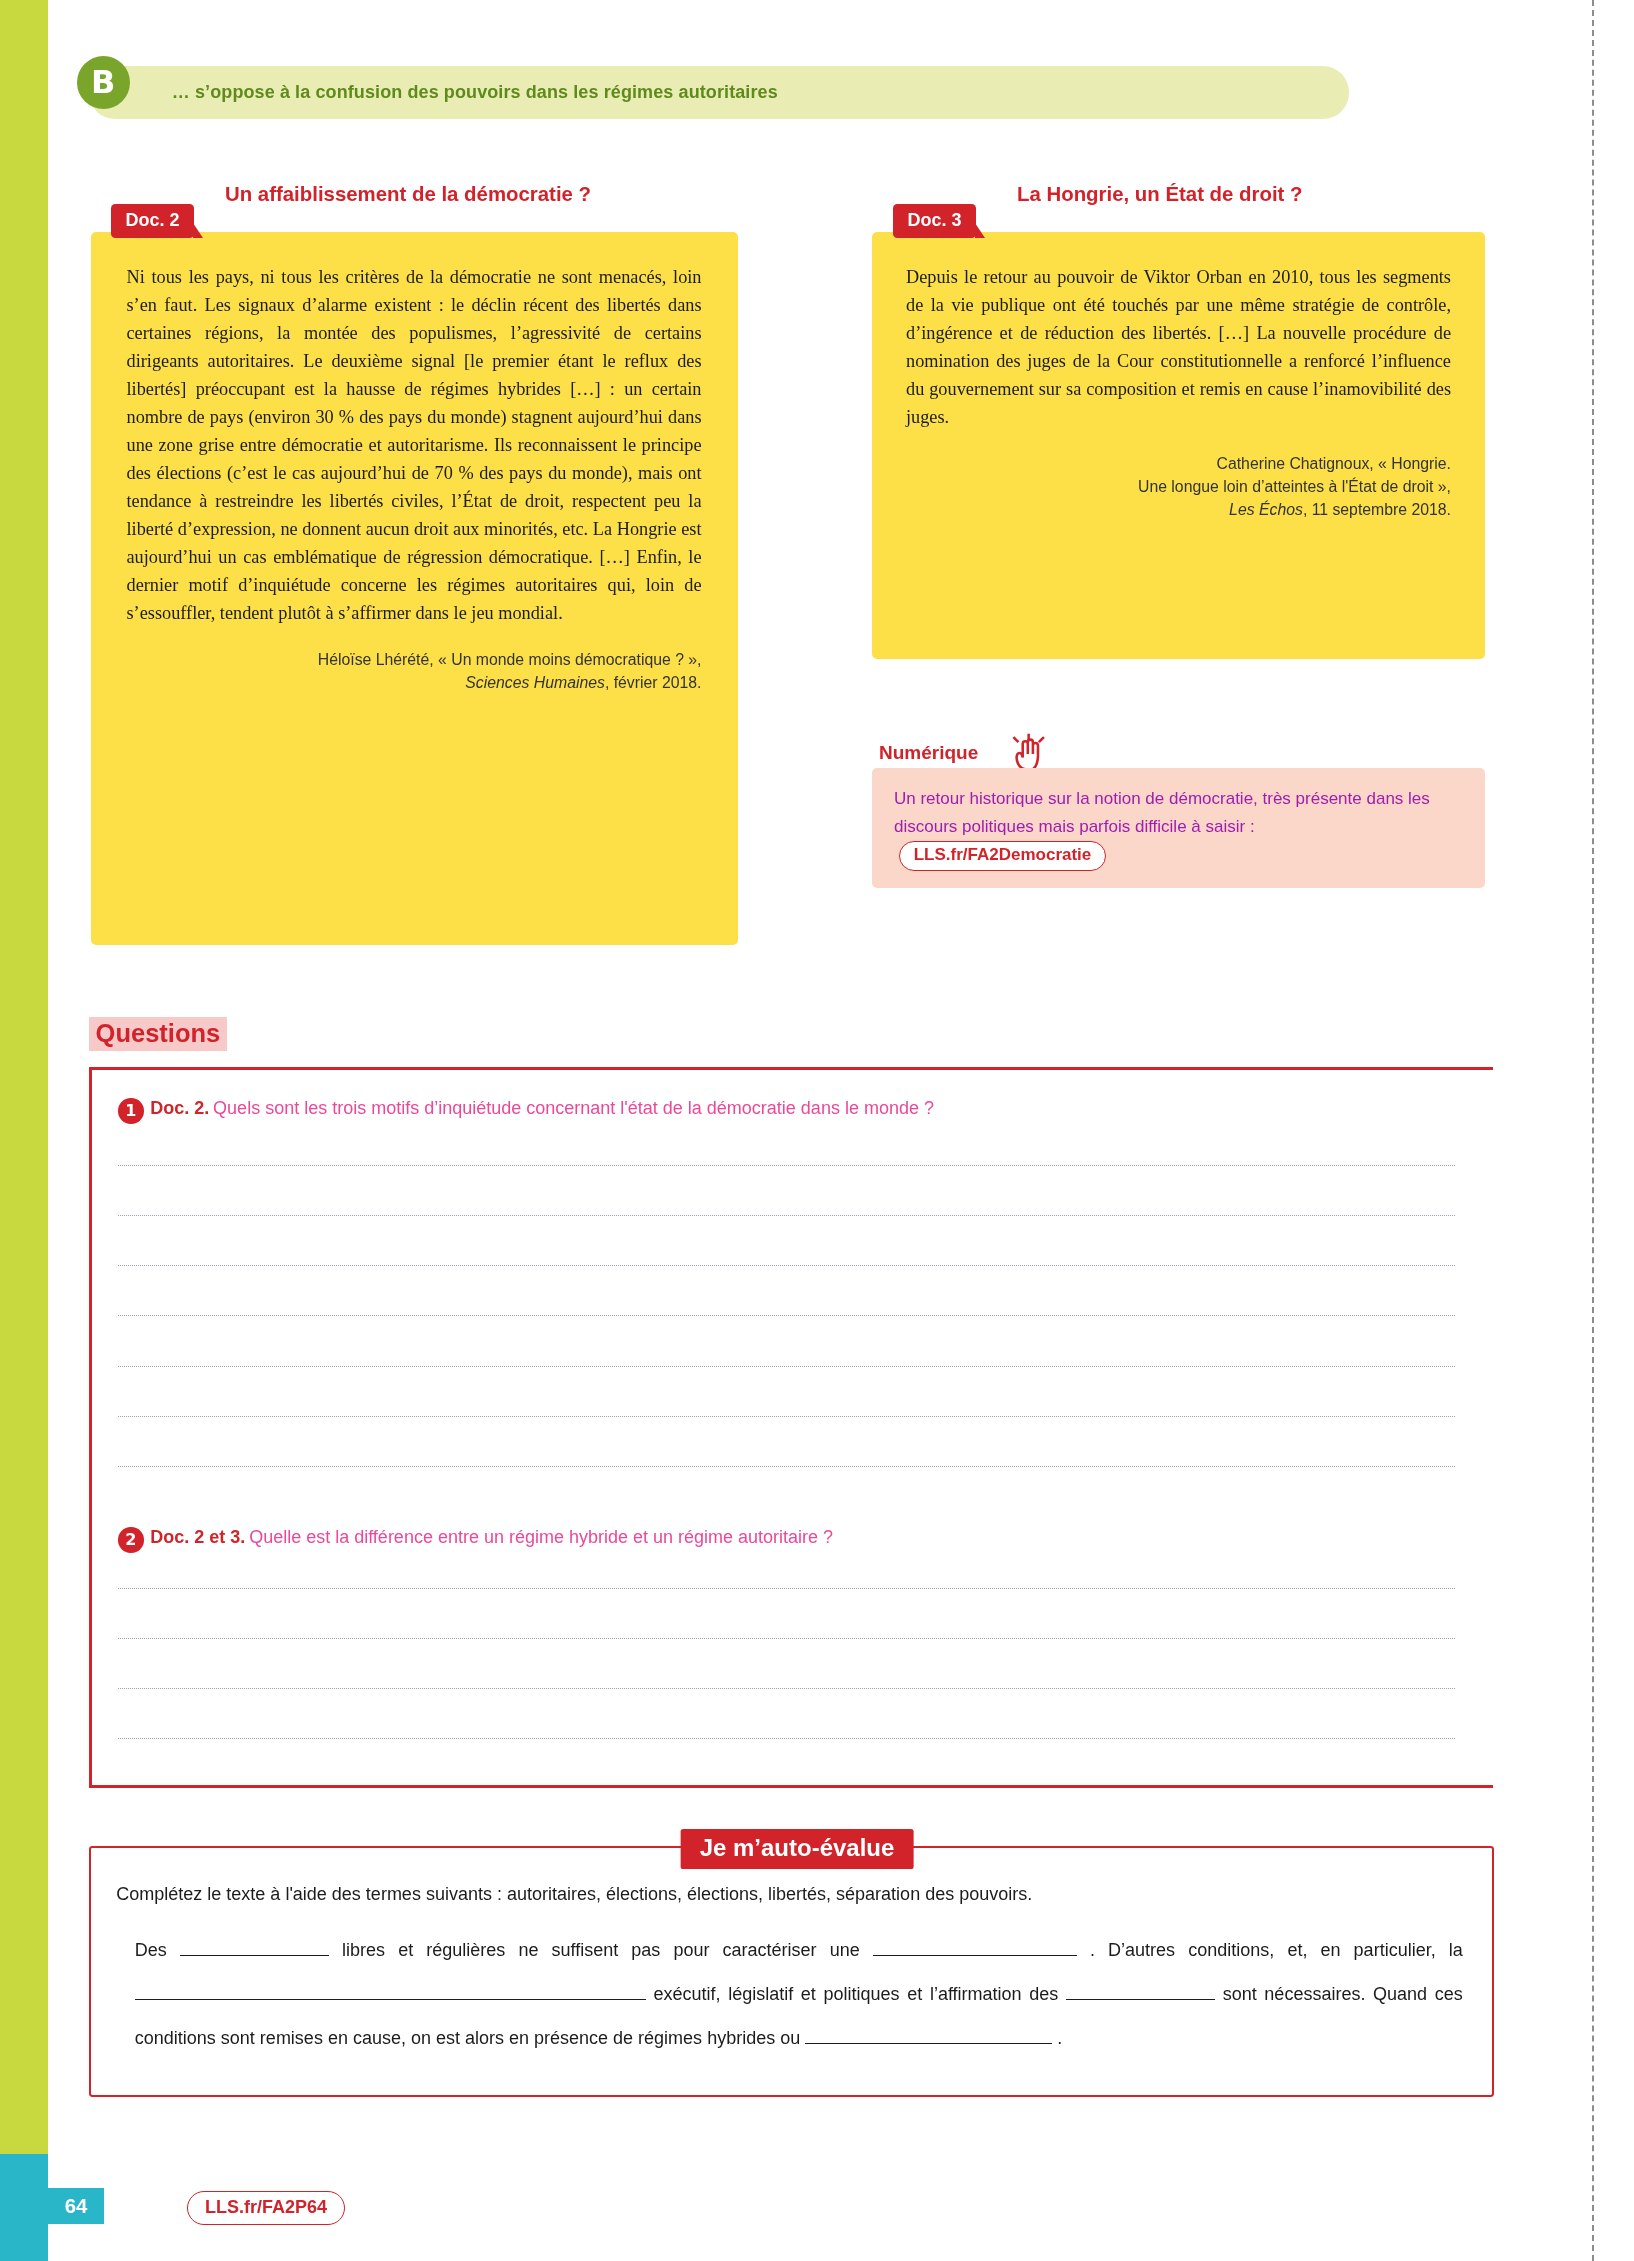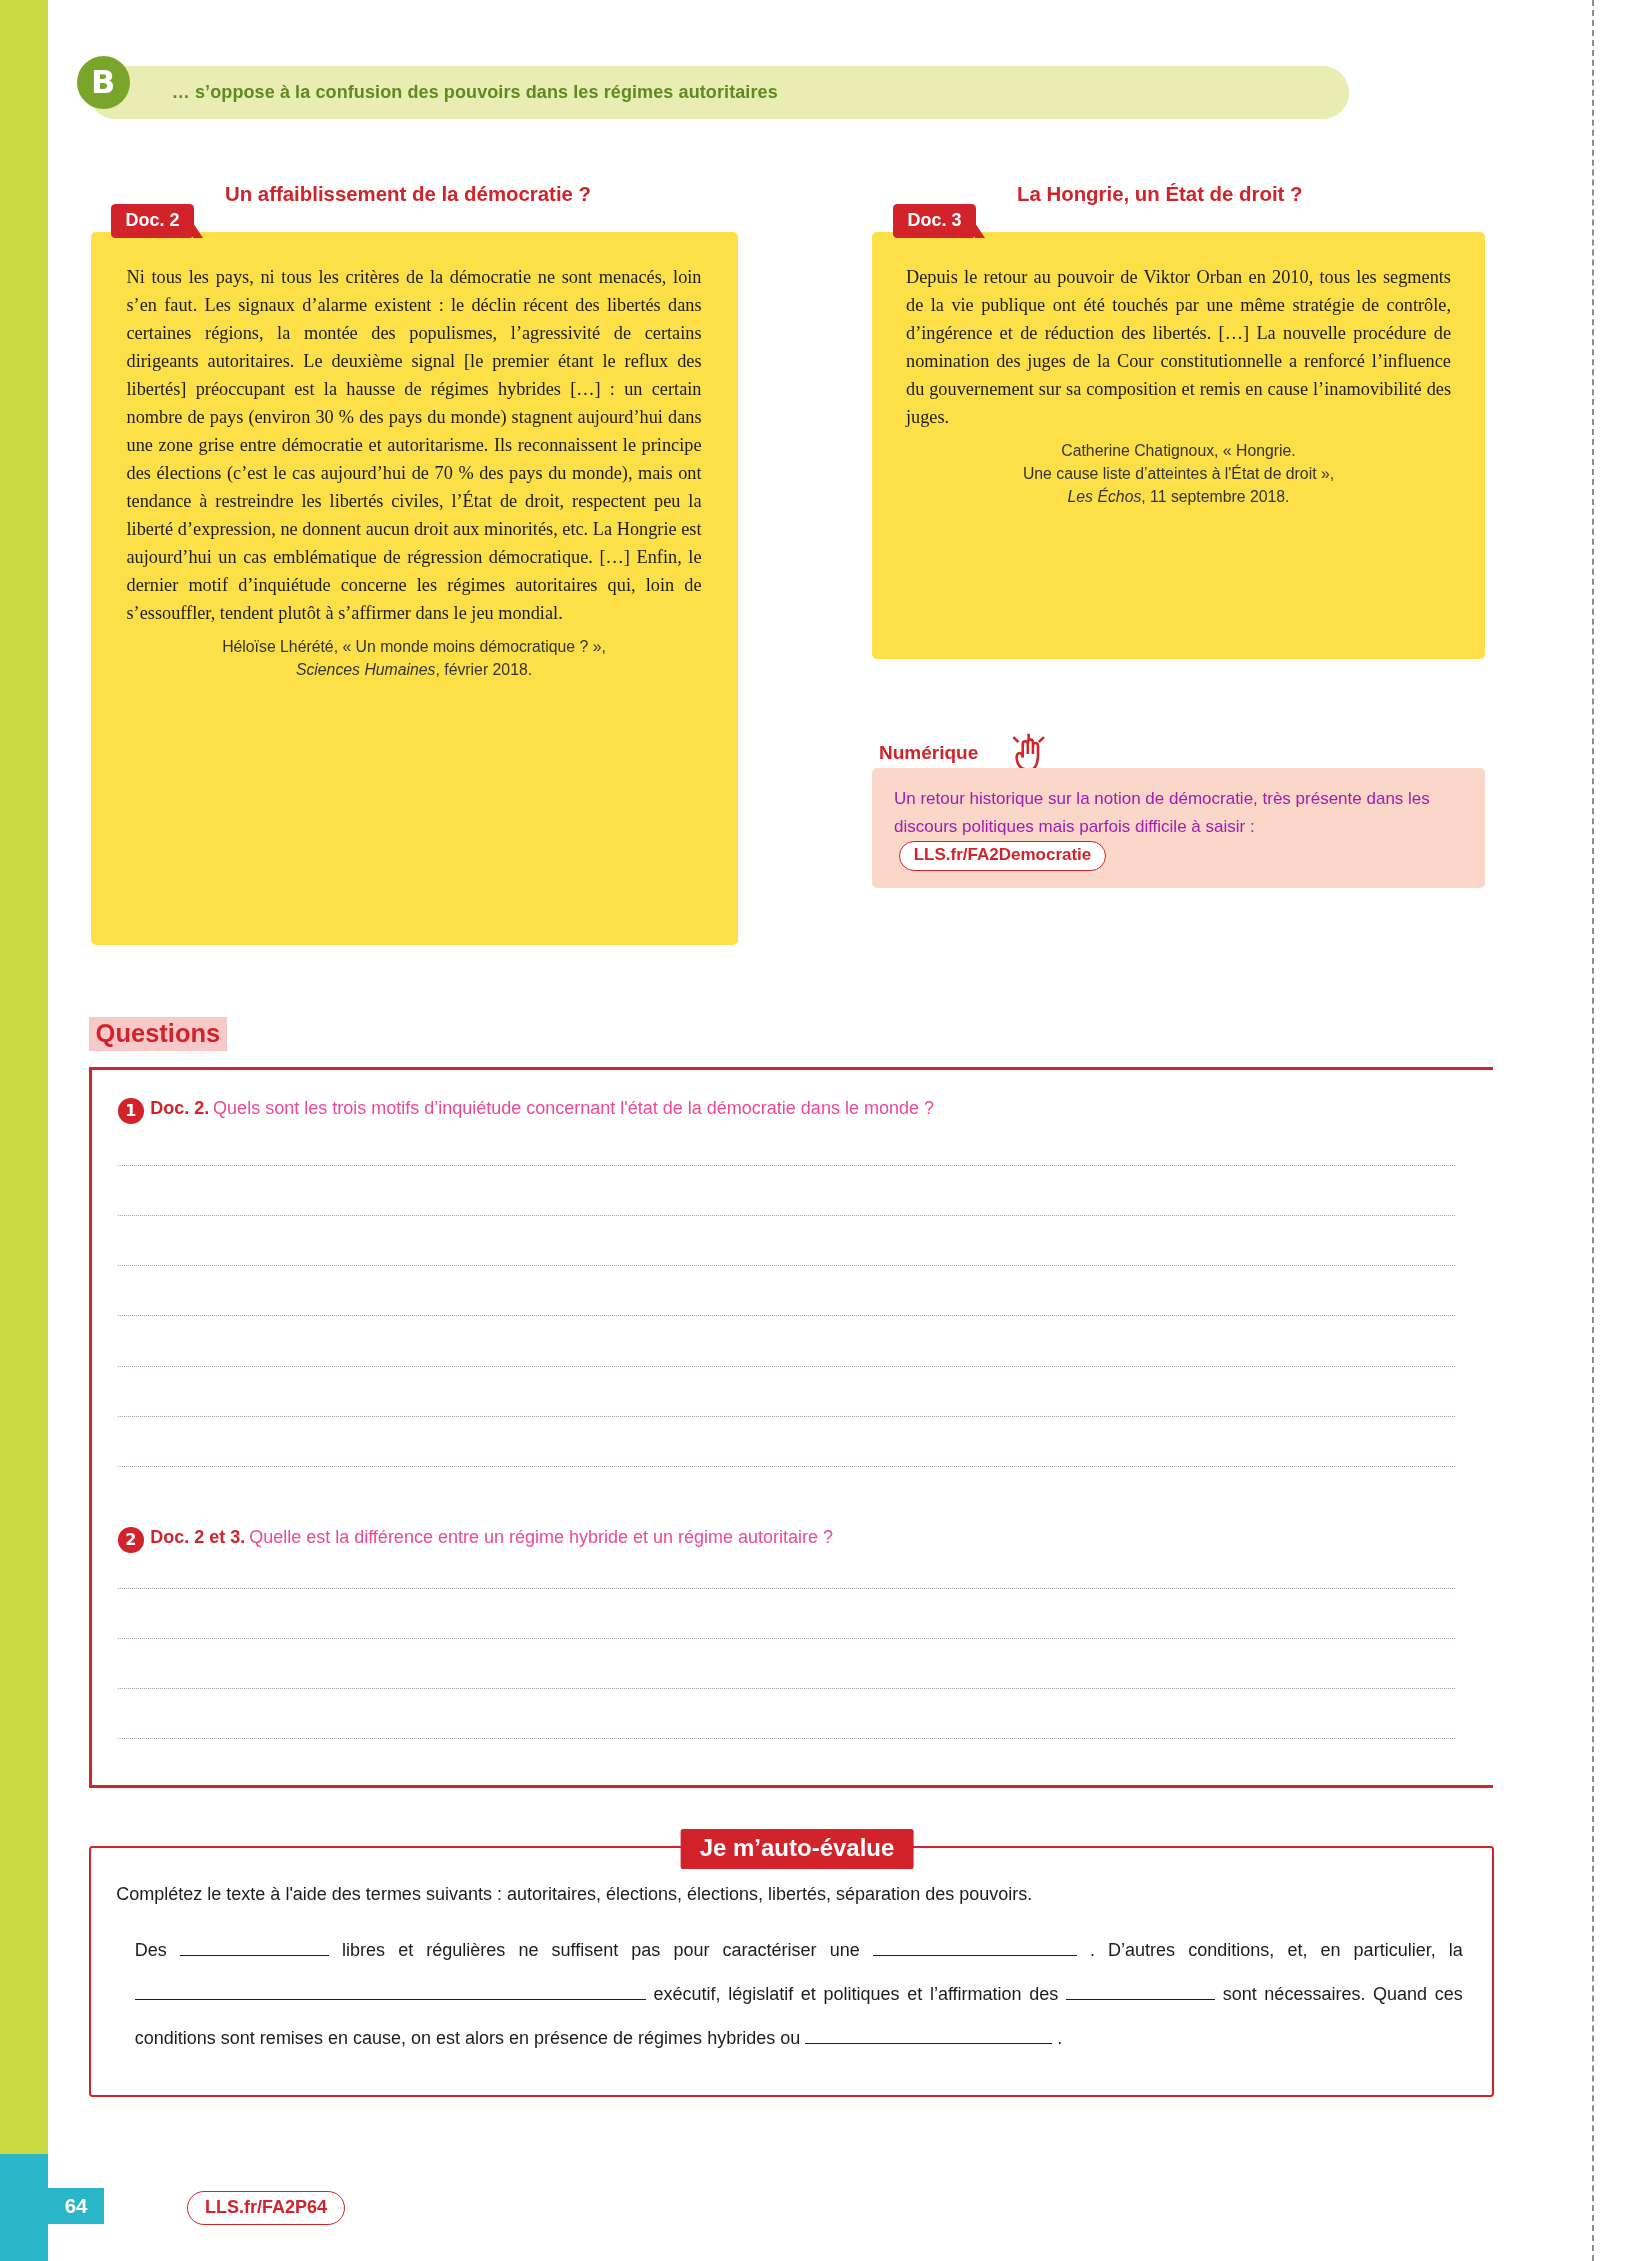"Catherine Chatignoux, « Hongrie." .doc-source { margin-top: 8px -> 21px; text-align: center -> right }
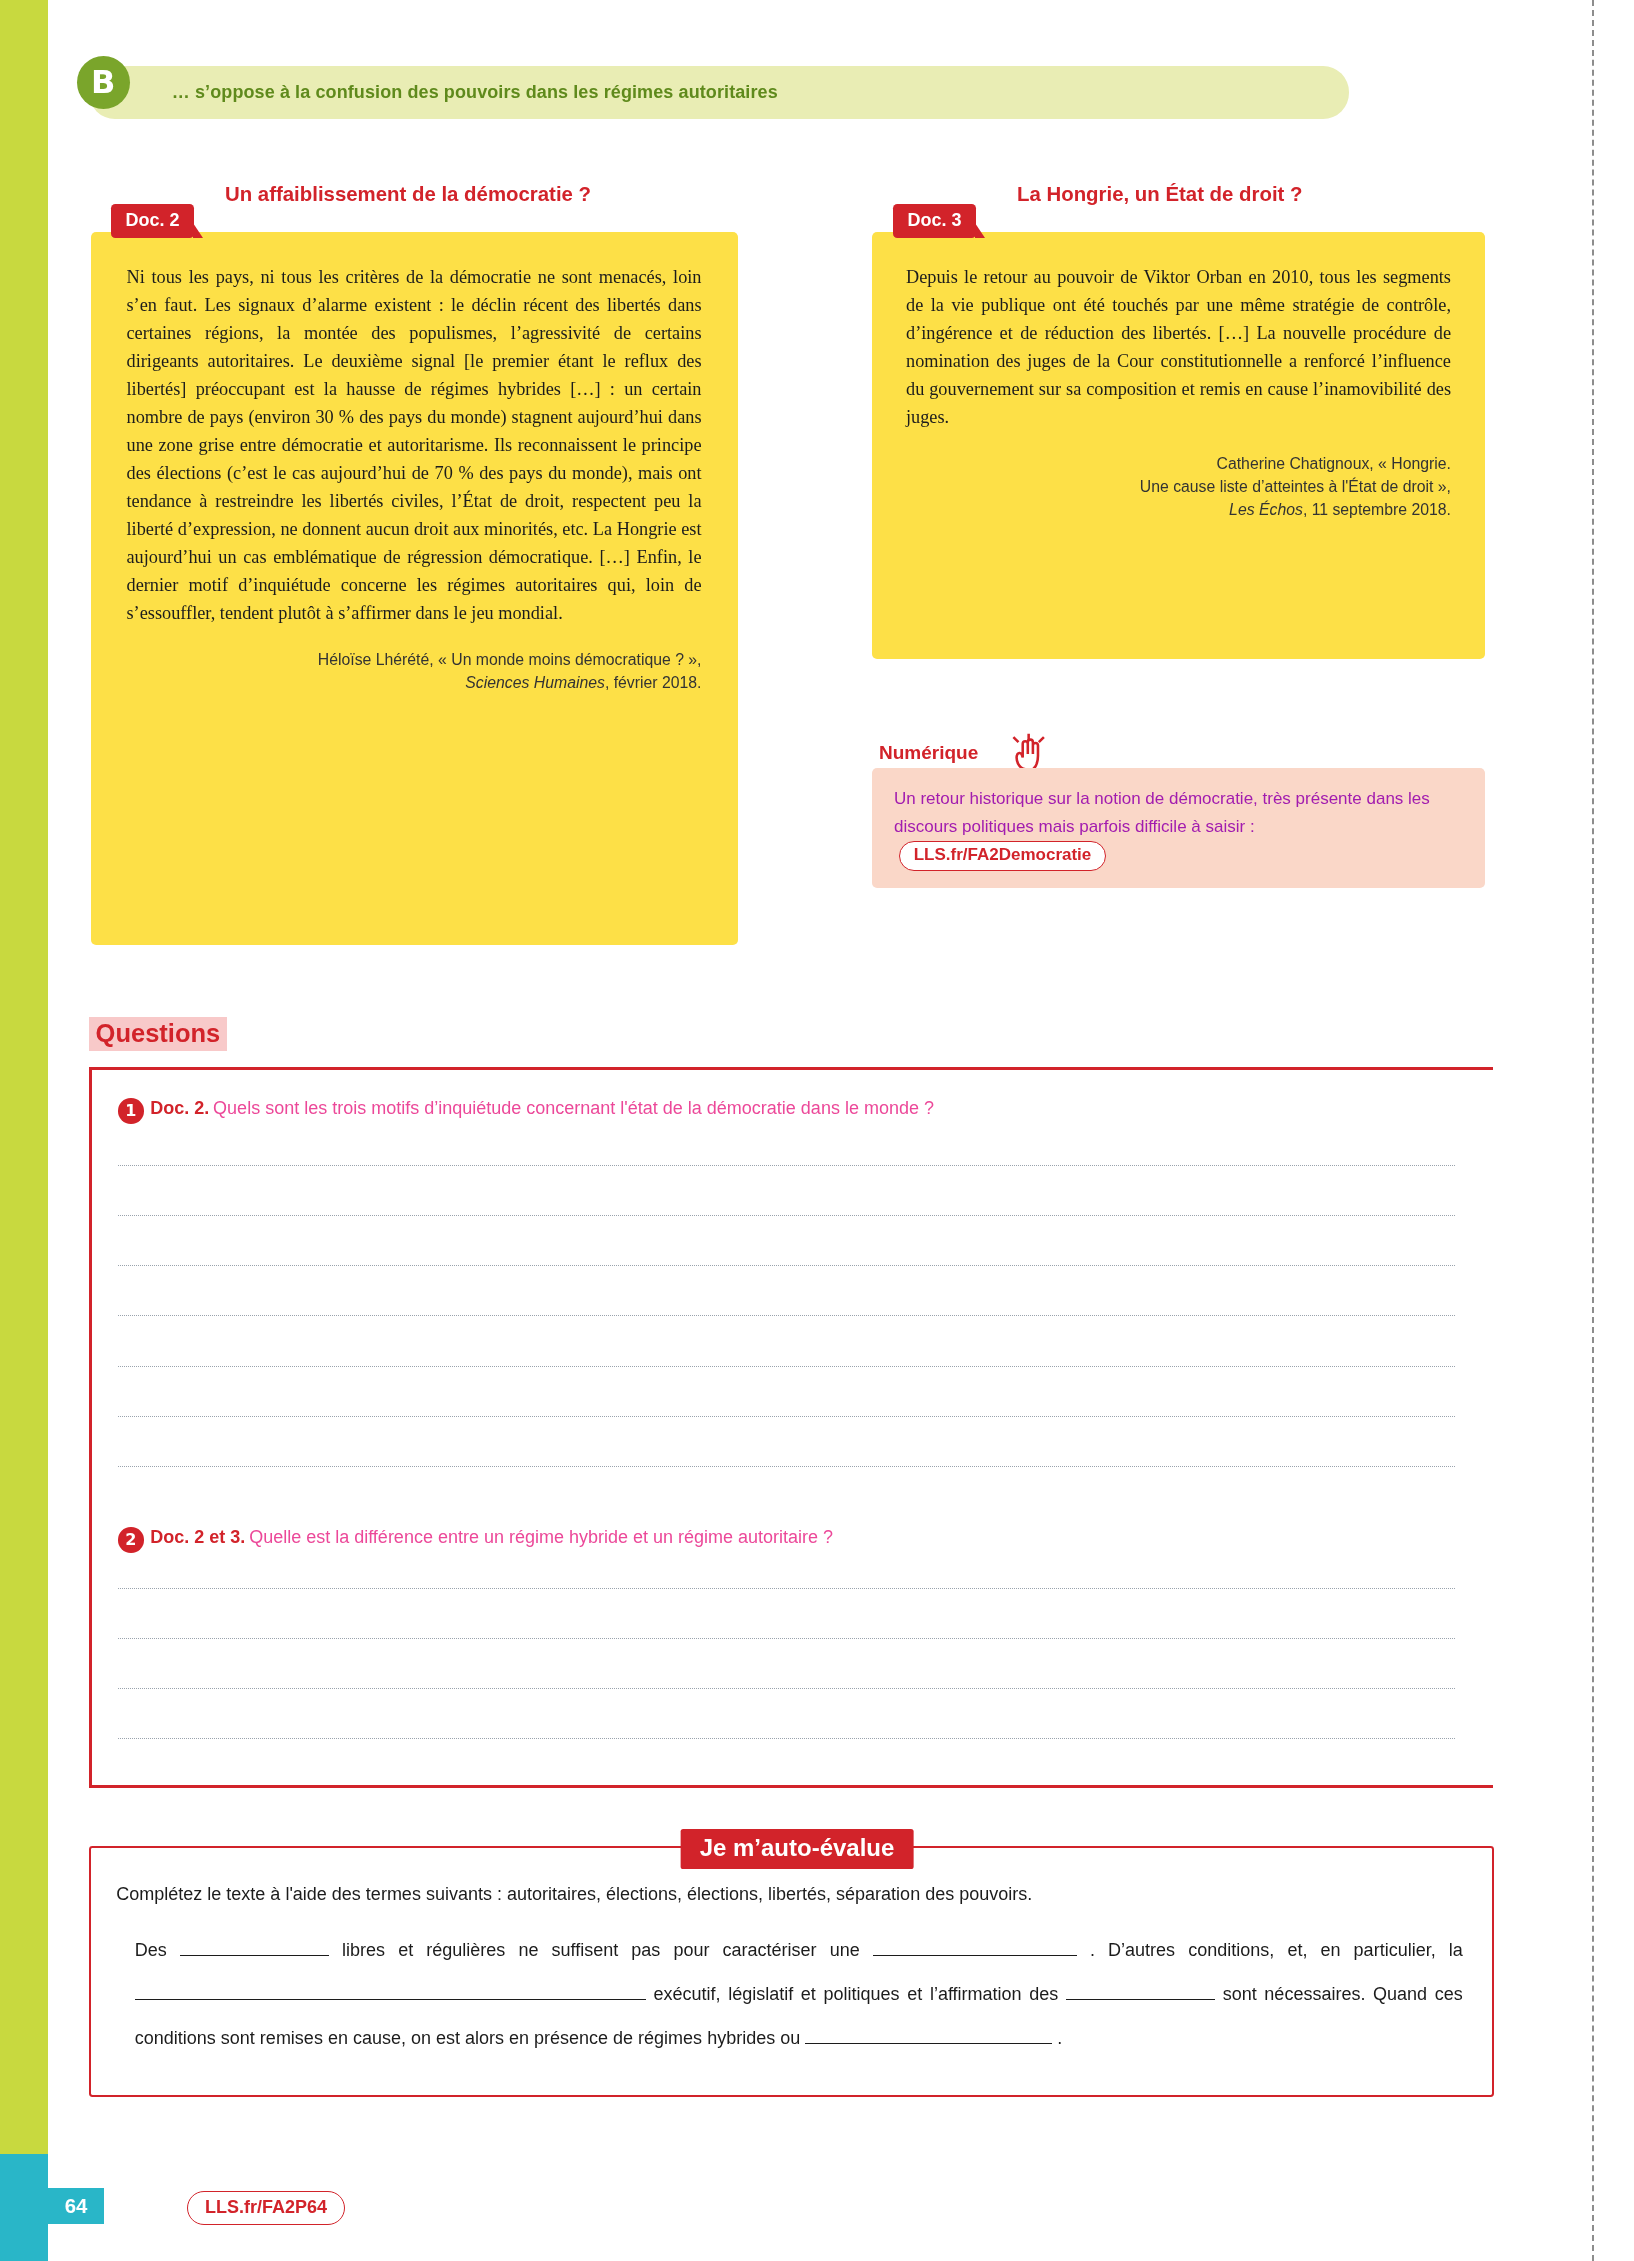"Une cause liste d’atteintes à" span { text: cause liste -> longue loin }
